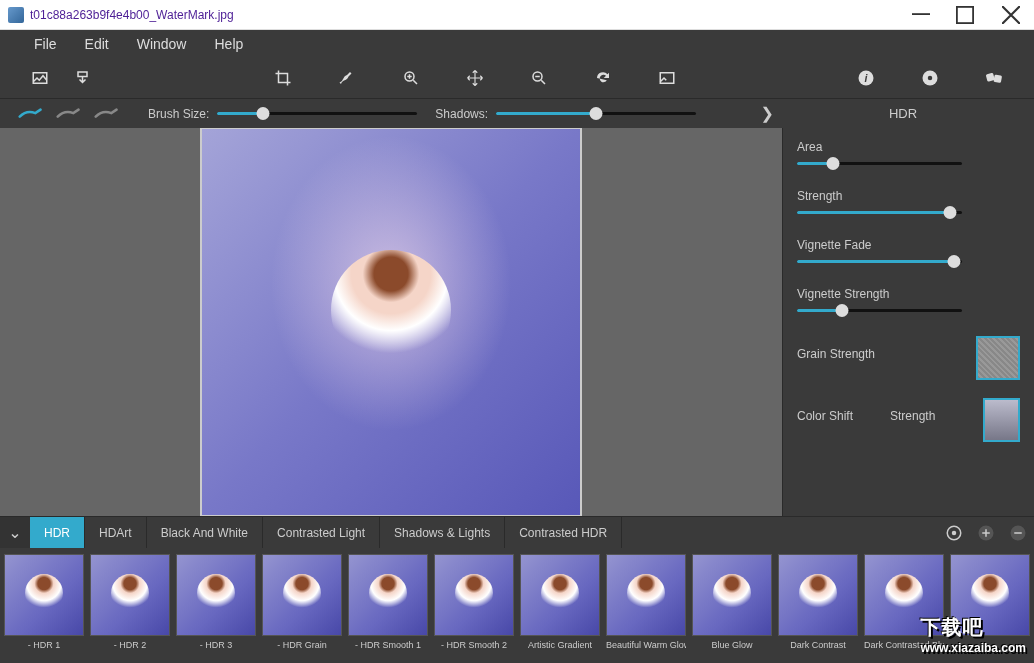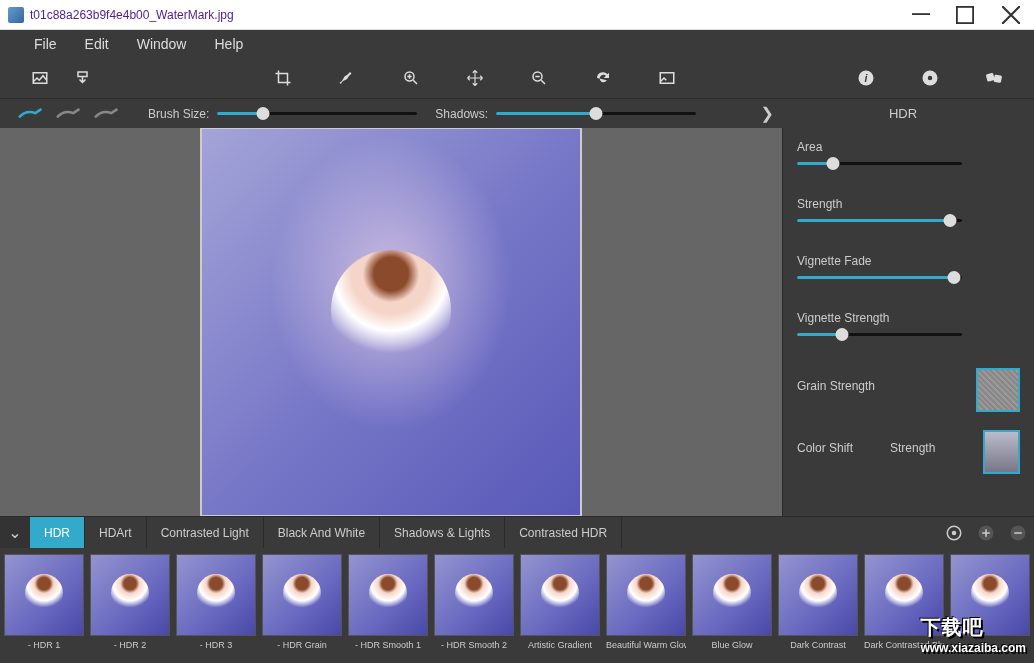"Area" .sidepanel .srow { margin-bottom: 32px -> 24px }
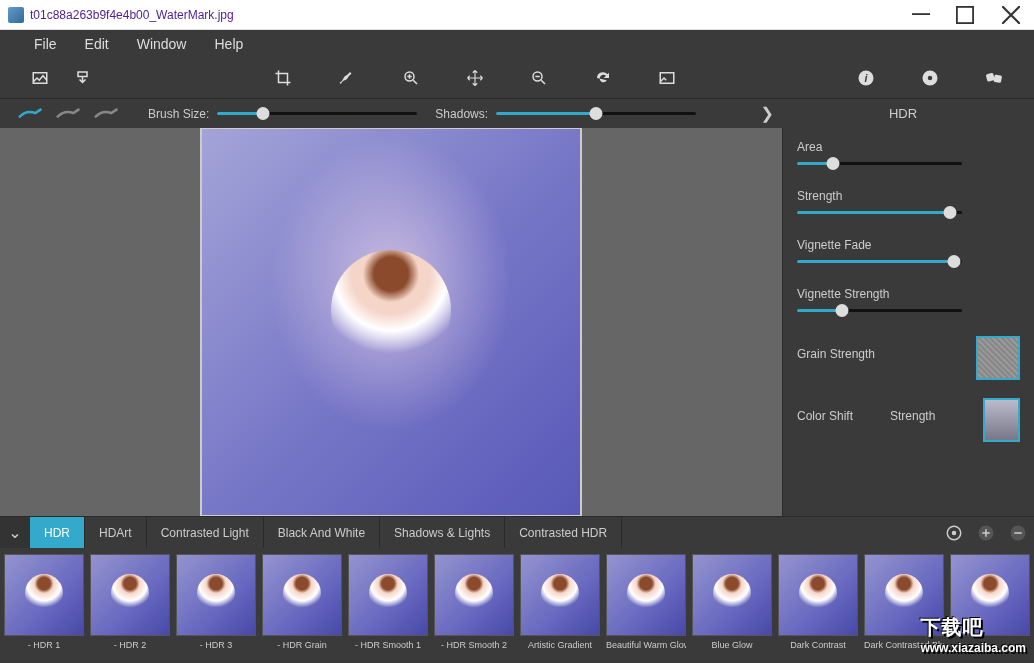"Contrasted Light" div.ptab { order: before "Black And White" -> after "Black And White" }
